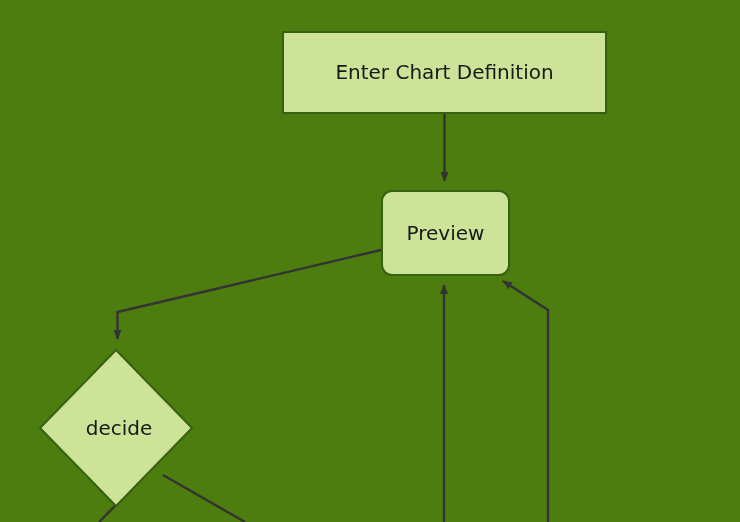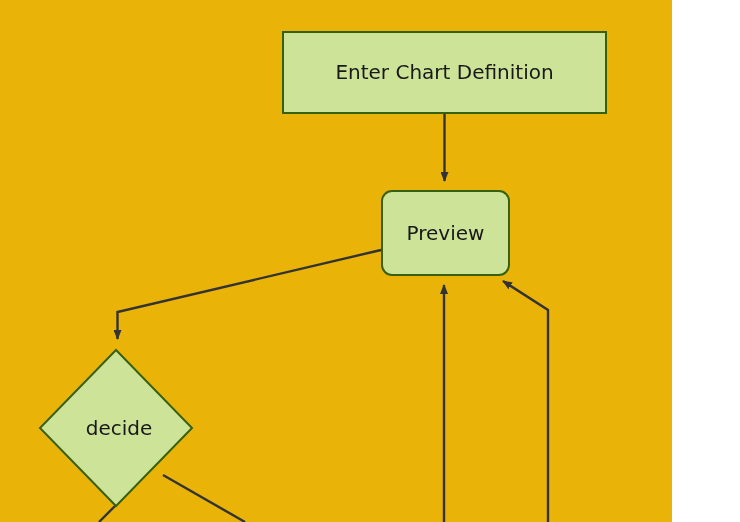"Enter Chart Definition" #canvas { background: #eab308 -> #4d7c0f; width: 672px -> 740px }
